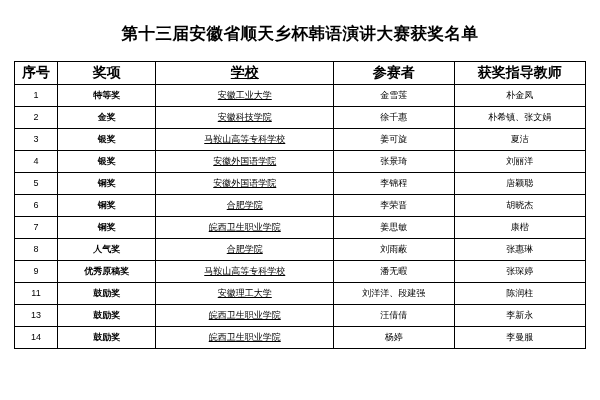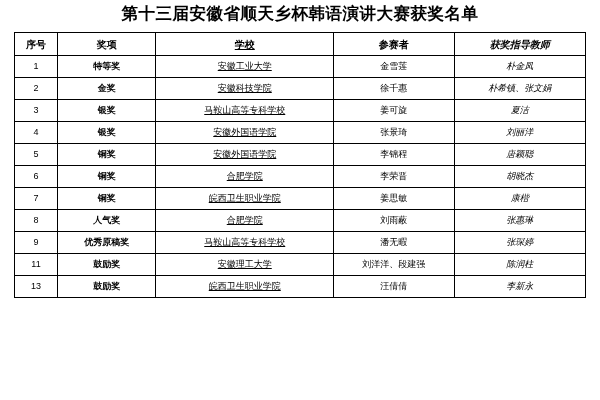"第十三届安徽省顺天乡杯韩语演讲大赛获奖名单" .page { gap: none -> 9px; padding: 0 14px 4px 14px -> 20px 14px 4px 14px }
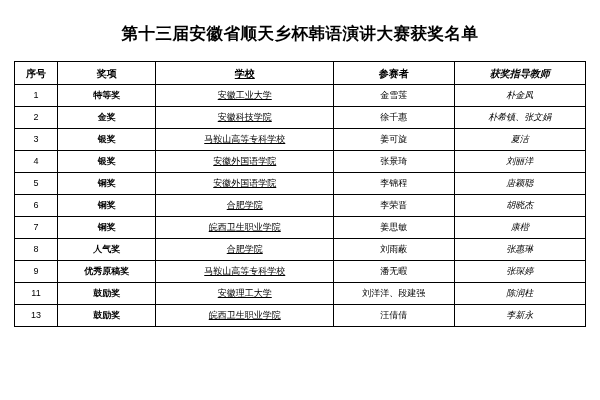"序号" table.award-table th { font-size: 10px -> 14px }
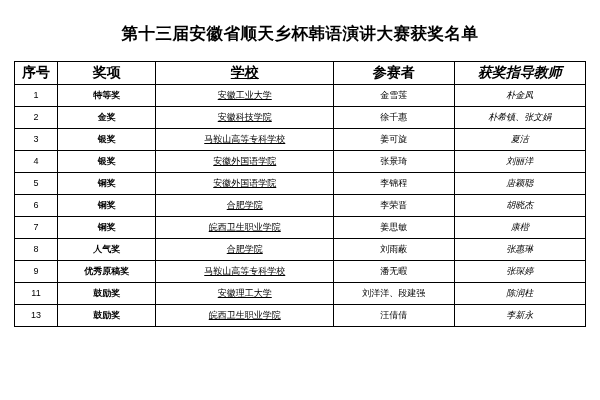"获奖指导教师" td.col-teacher, th.col-teacher { font-style: italic -> none }
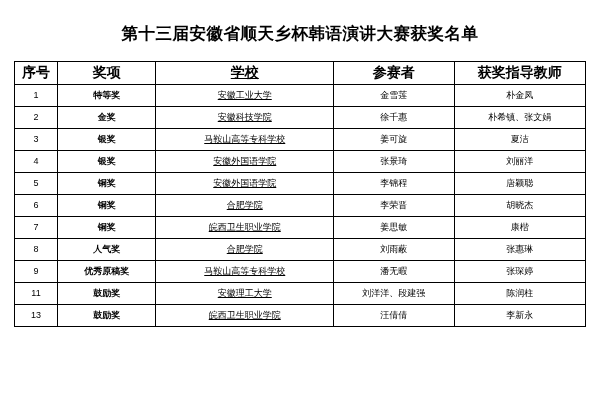"14" tr { html: none -> <tr> <td>14</td> <td>鼓励奖</td> <td>皖西卫生职业学院</td> <td>杨婷</td> <td>李曼服</td> </tr> }
